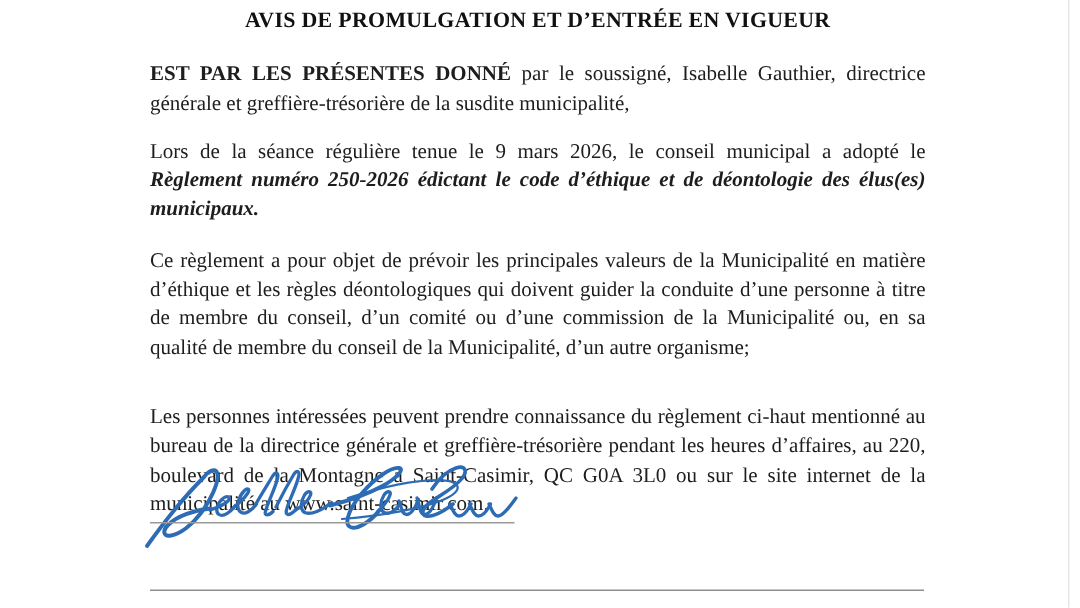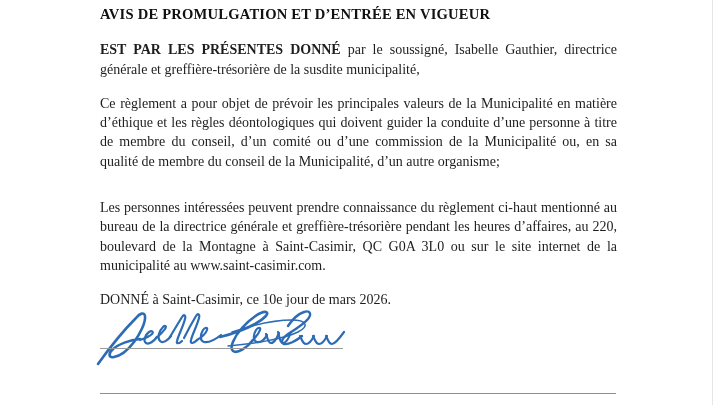"AVIS DE PROMULGATION ET D’ENTRÉE" .doc-title { text-align: none -> center }
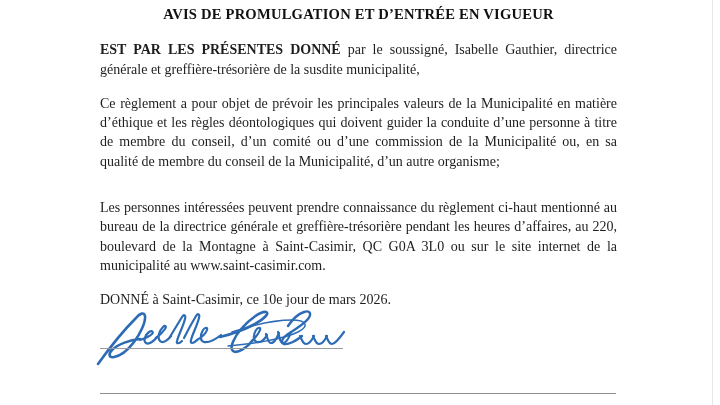"Lors de la séance régulière" p.para { html: none -> <p> <span>Lors de la séance régulière tenue le 9 mars 2026, le conseil municipal a adopté le </span><span>Règlement numéro 250-2026 édictant le code d’éthique et de déontologie des élus(es) municipaux.</span> </p> }
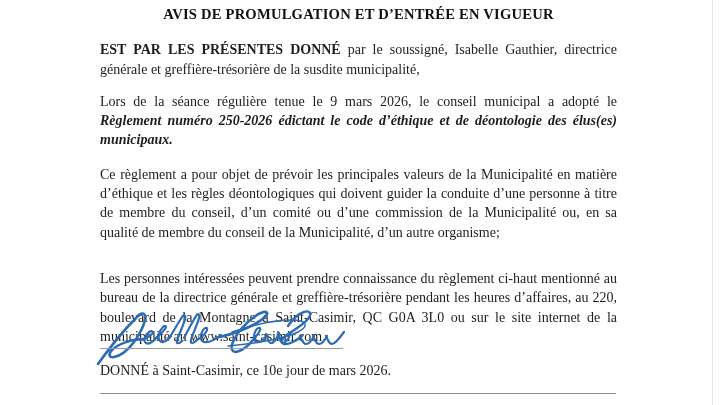"DONNÉ à Saint-Casimir, ce 10e" p.para { html: <p>DONNÉ à Saint-Casimir, ce 10e jour de mars 2026.</p> -> none }
